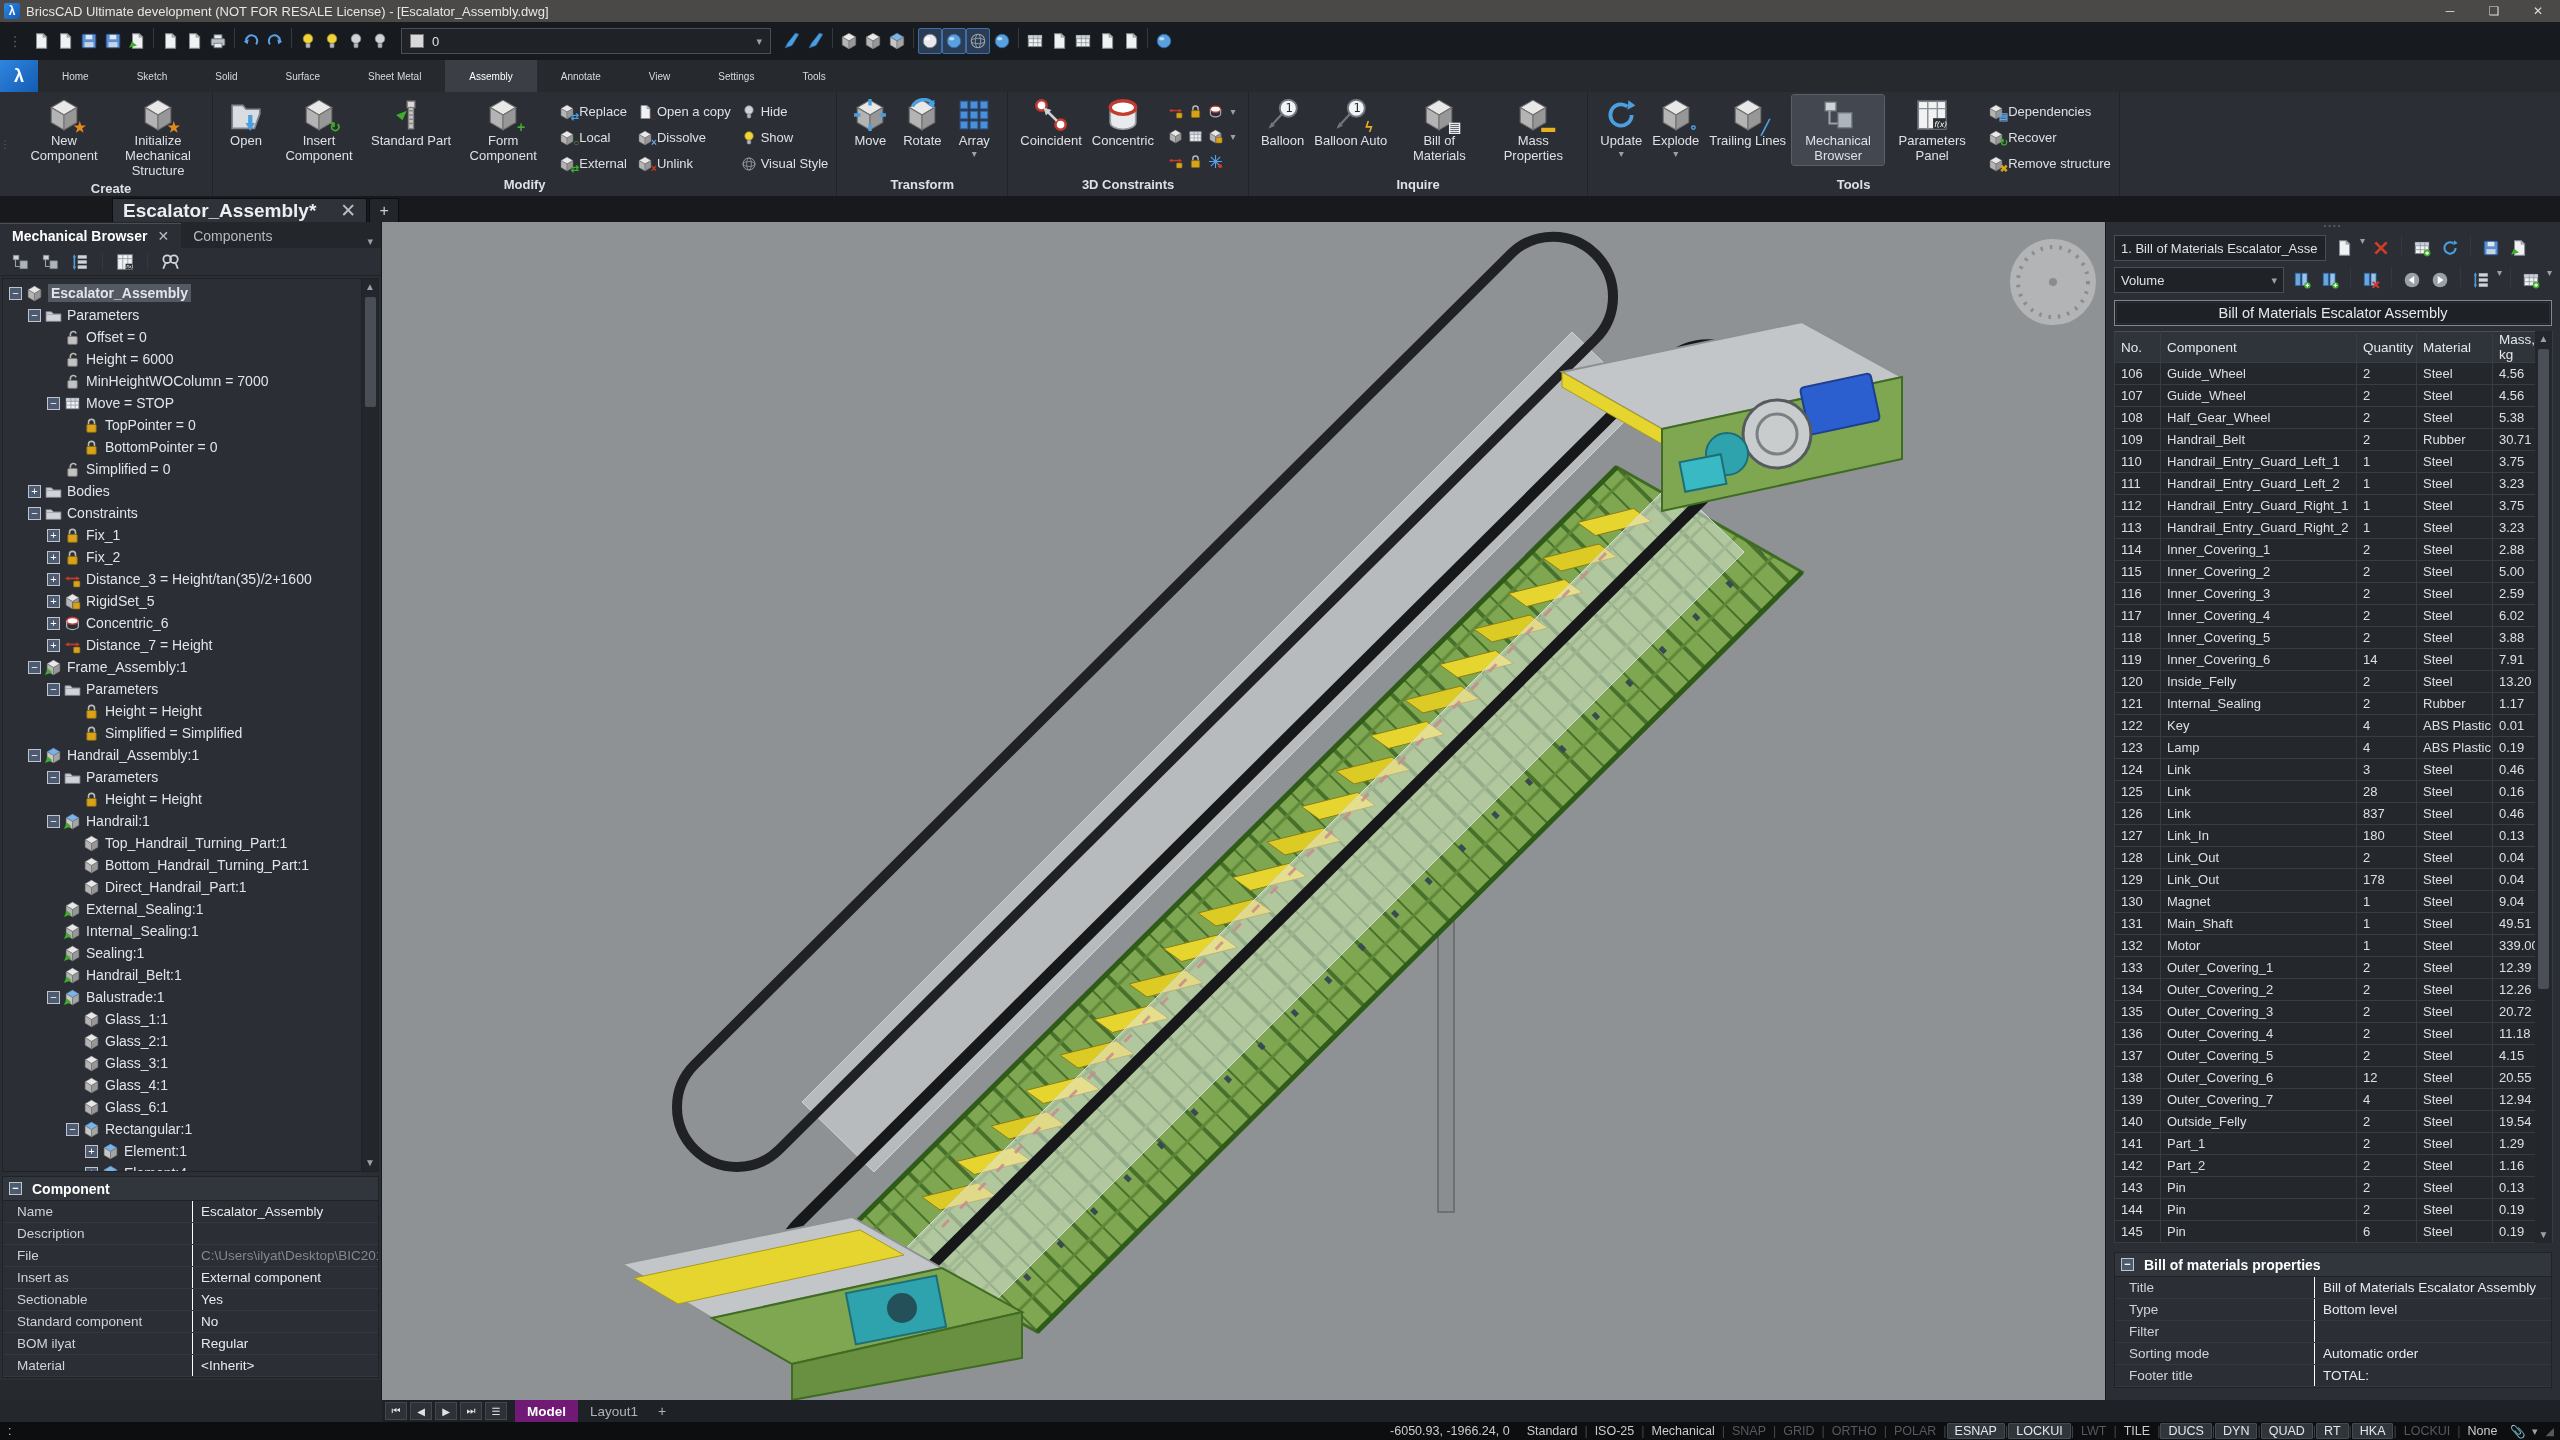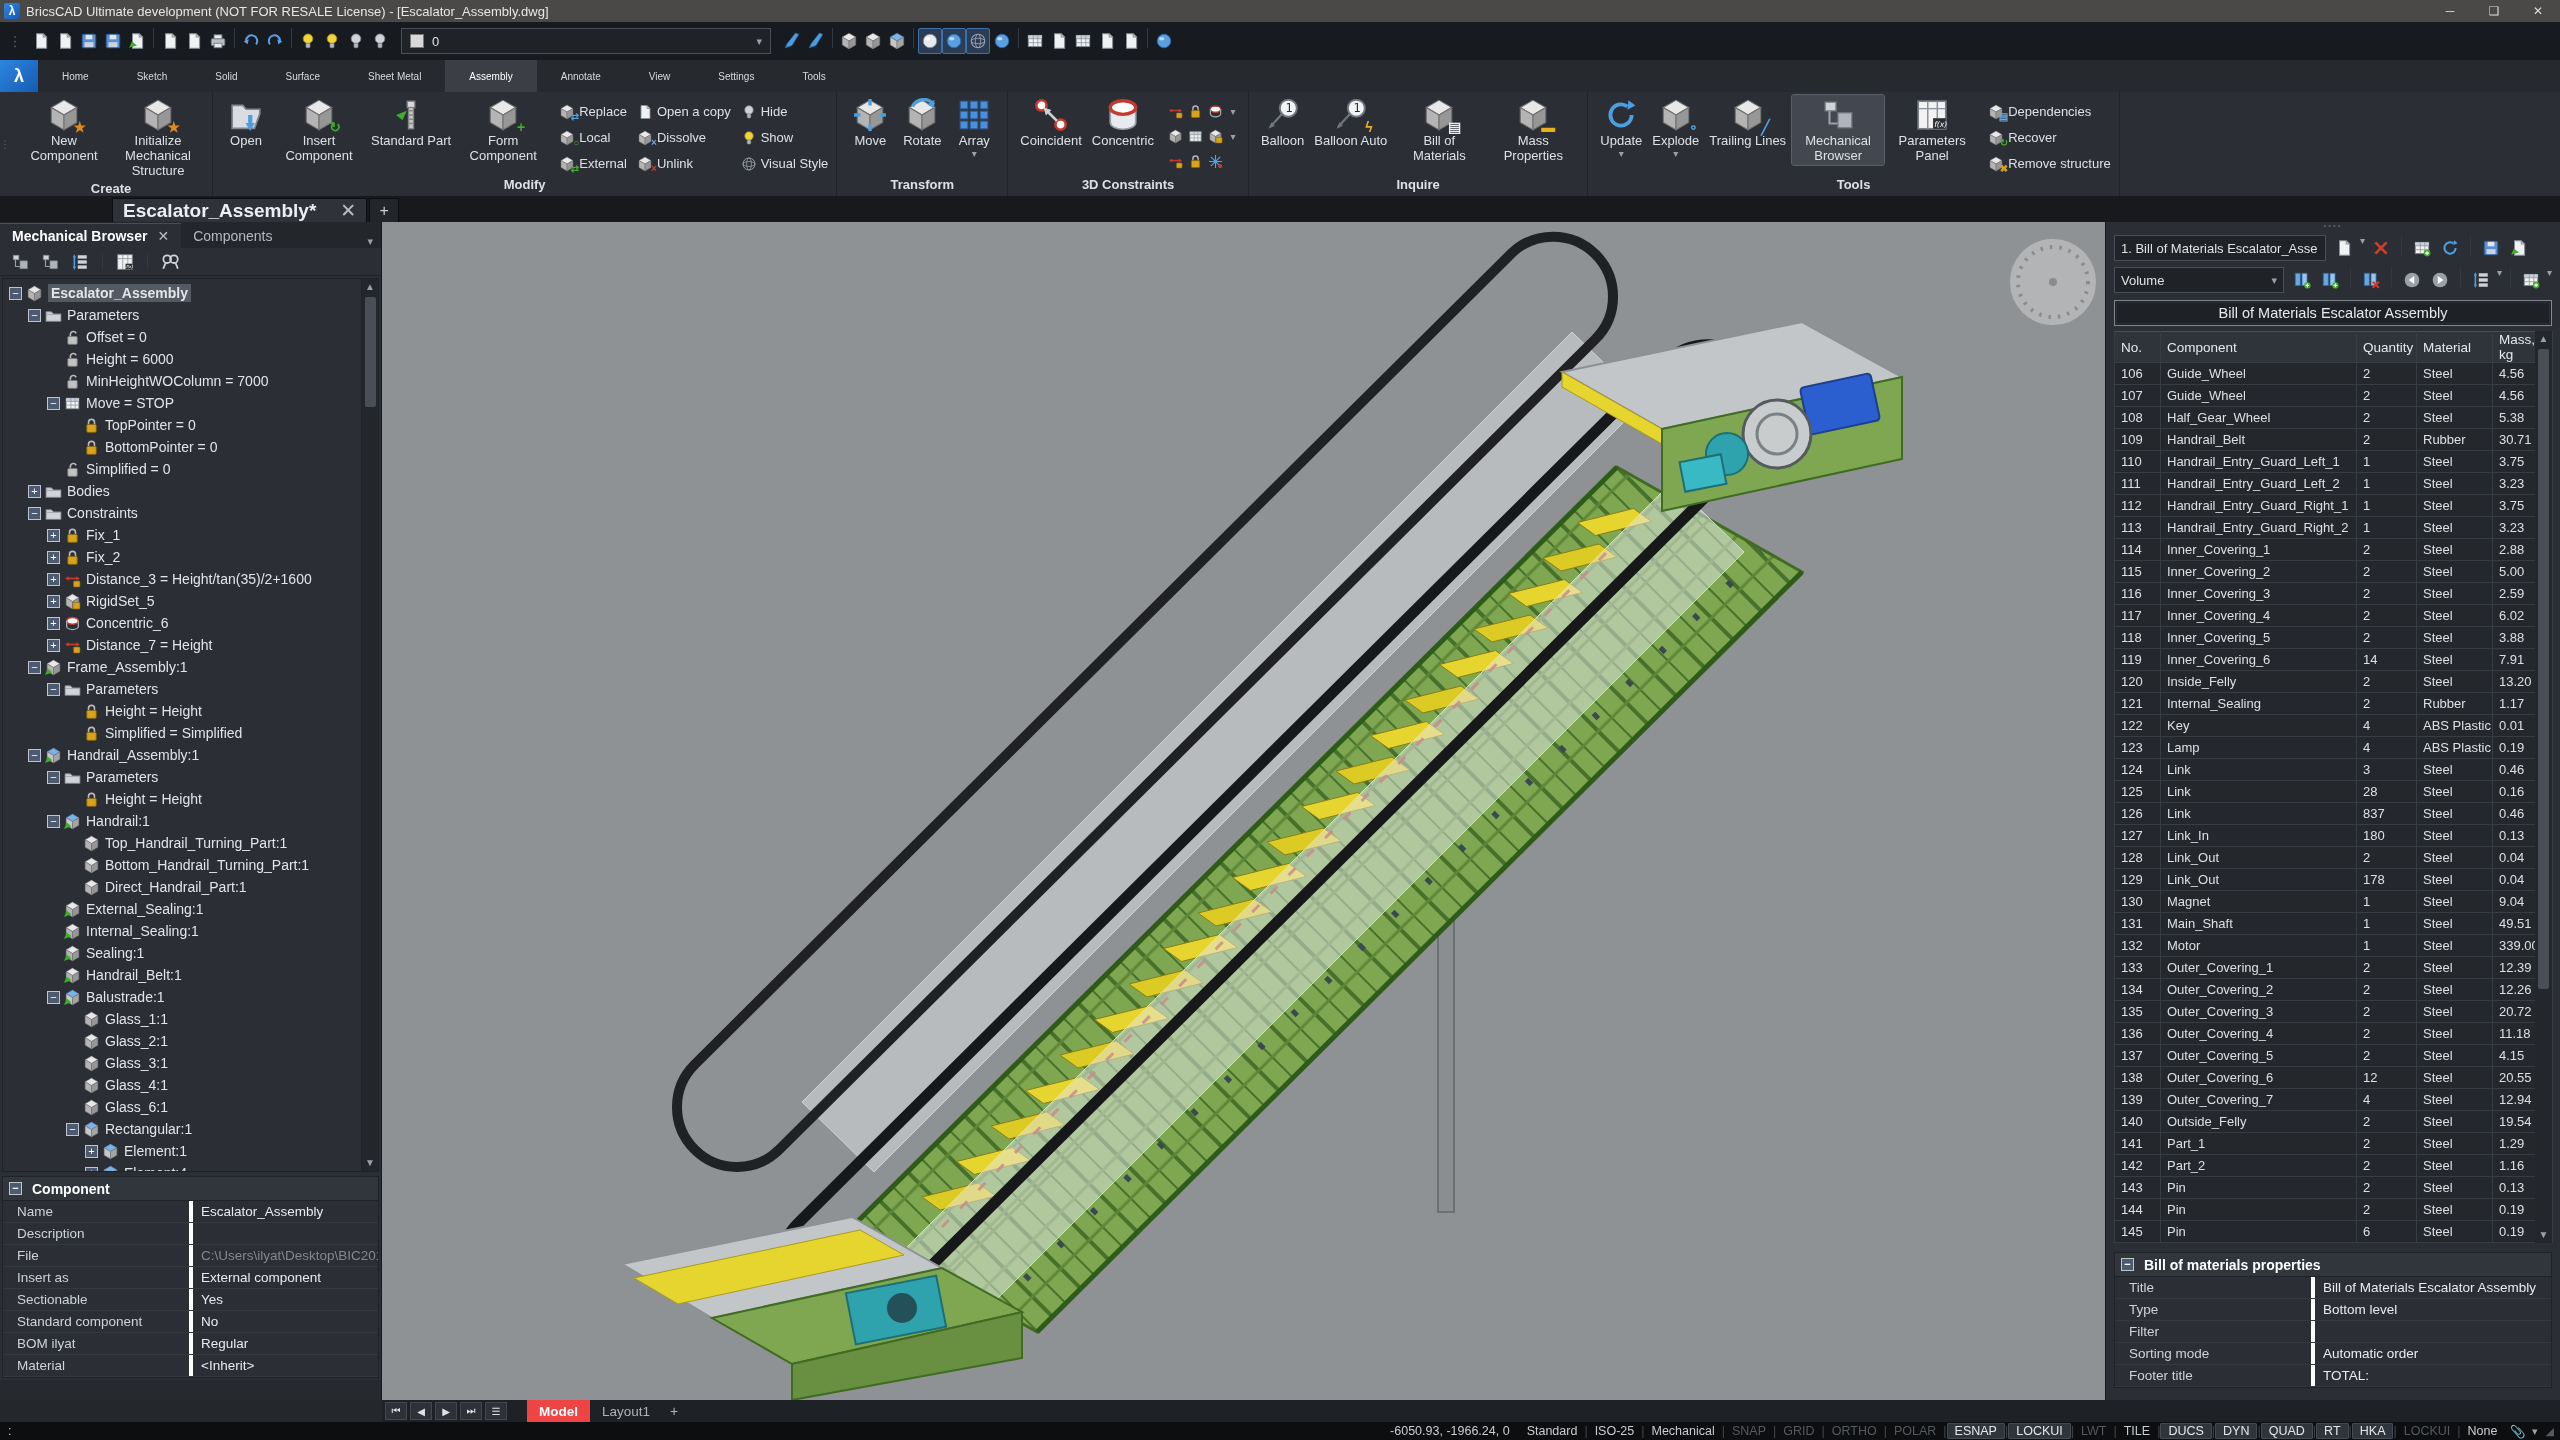"Name" .pgl { border-right: 4px solid #ffffff -> 1px solid #ffffff }
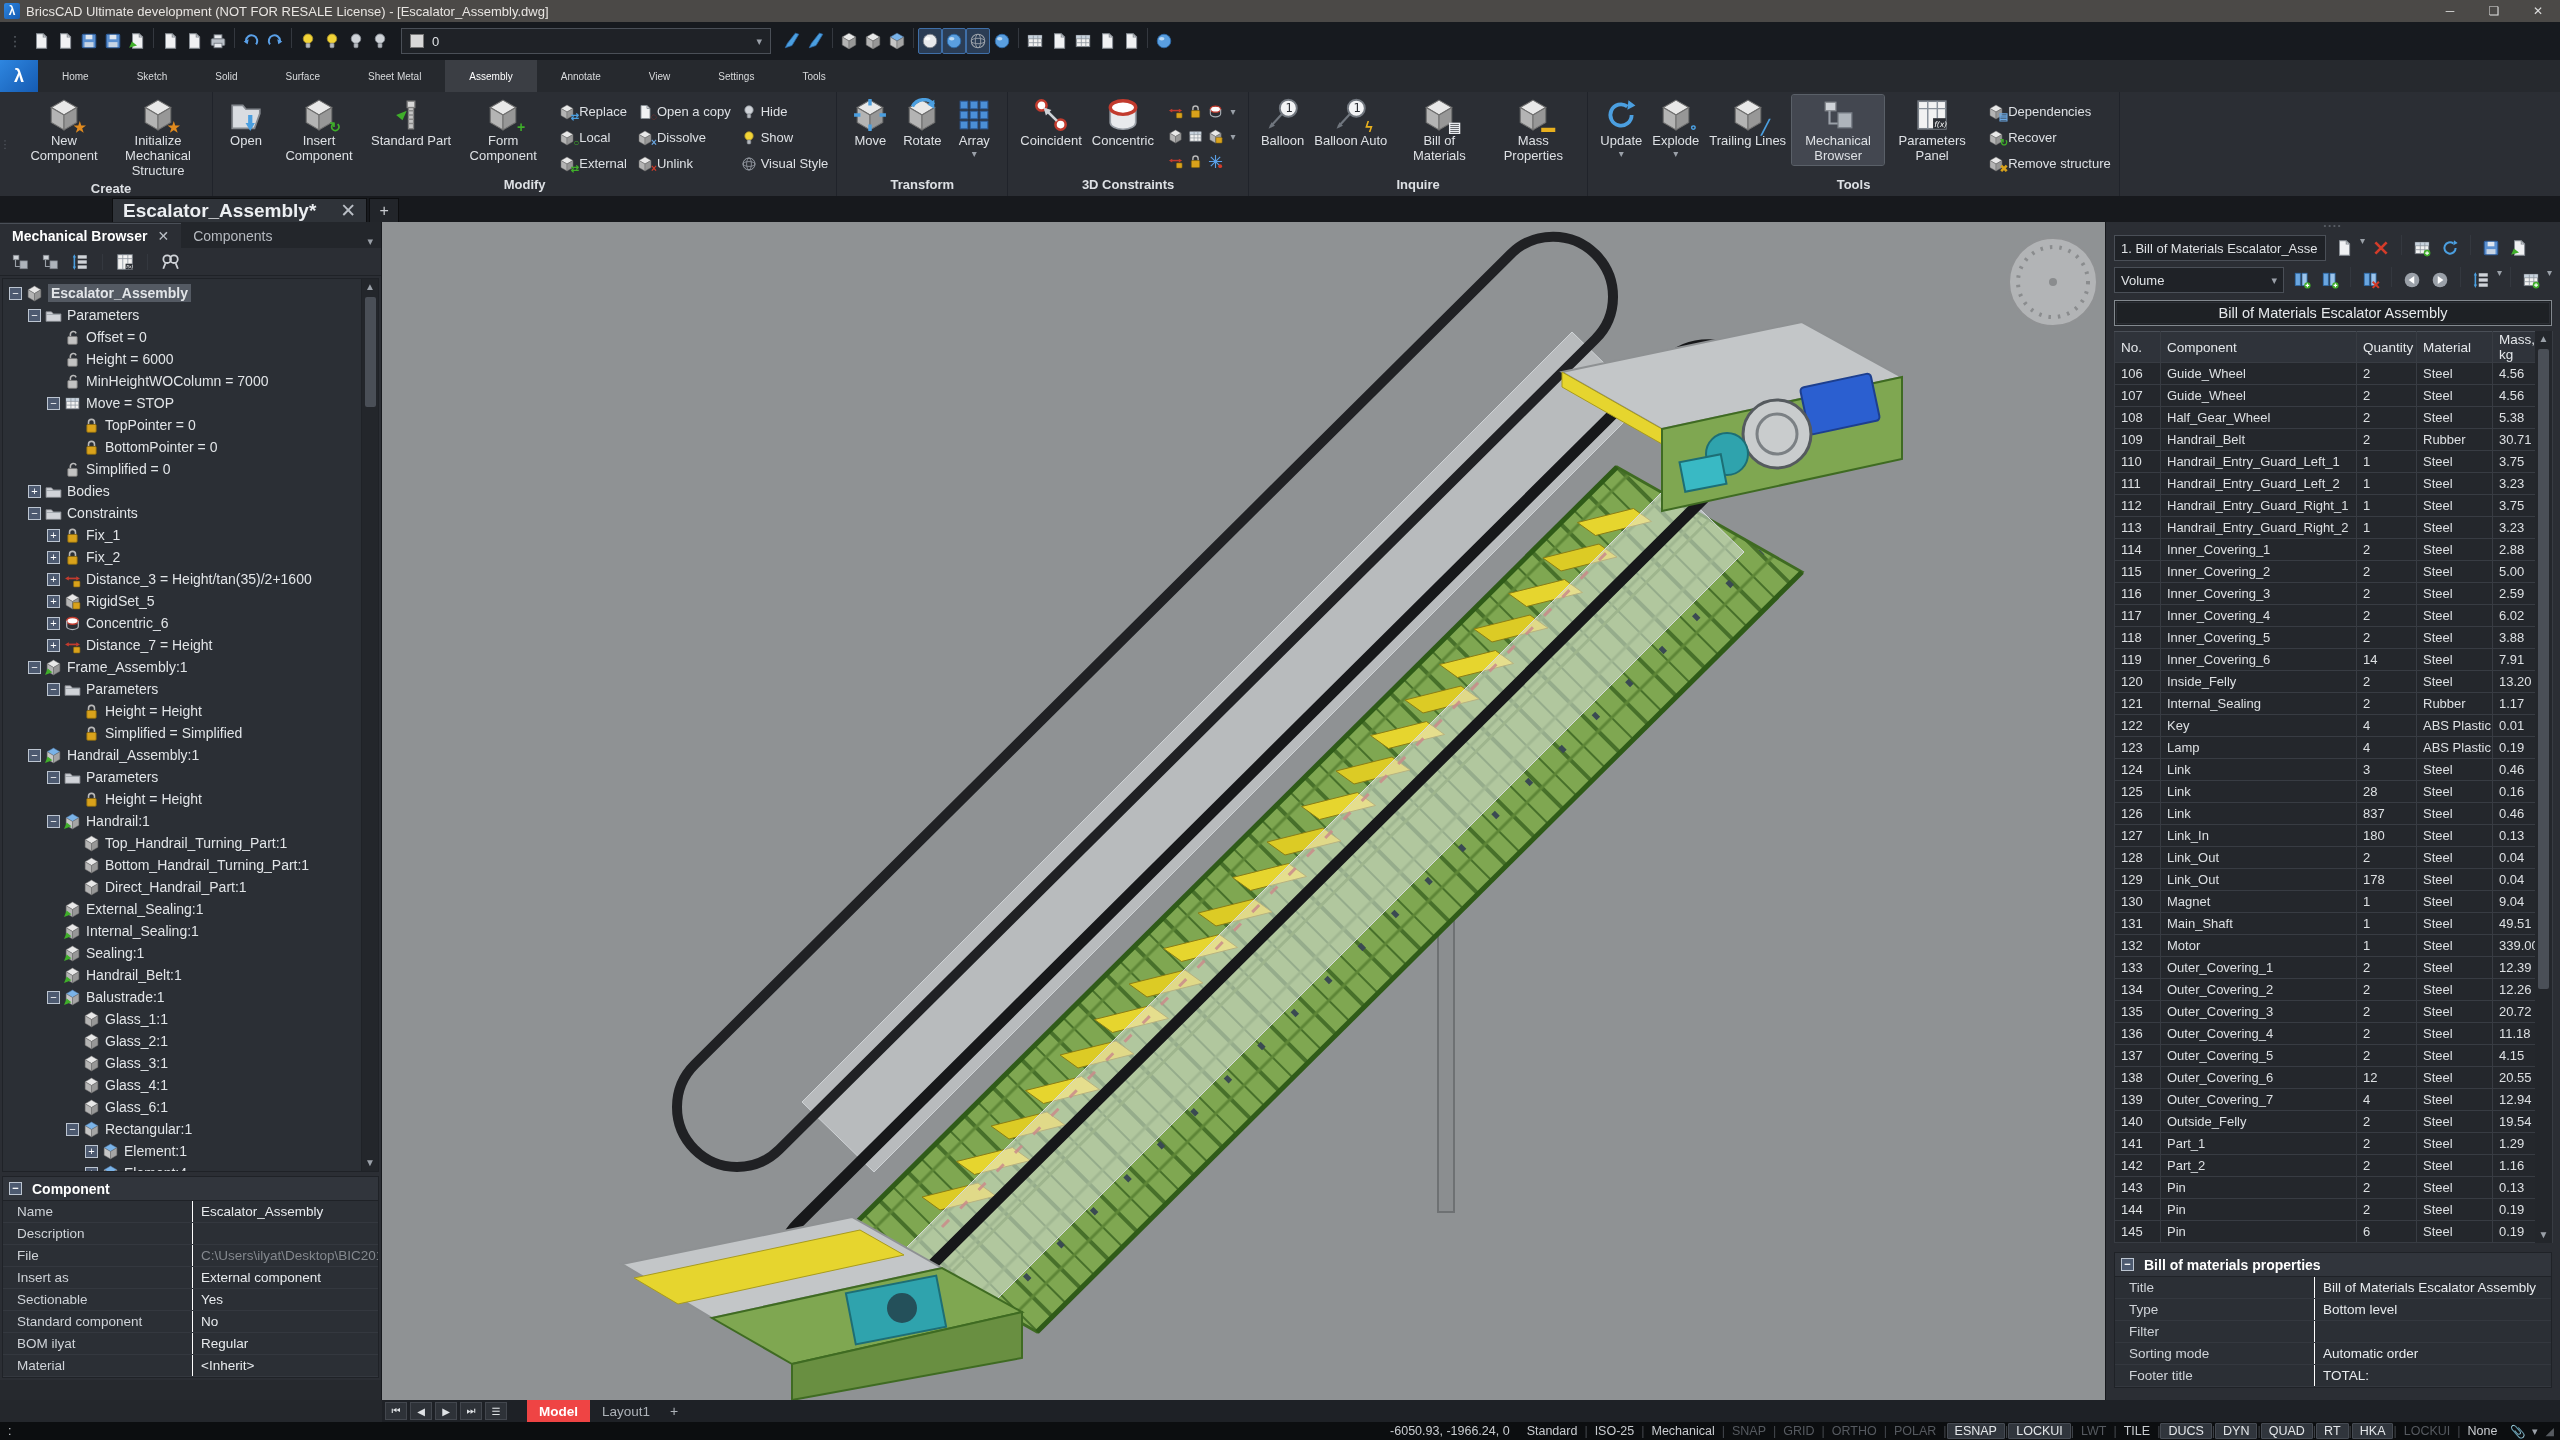"Model" .mtab.active { background: #ef4444 -> #701a75; margin-left: 12px -> none }
